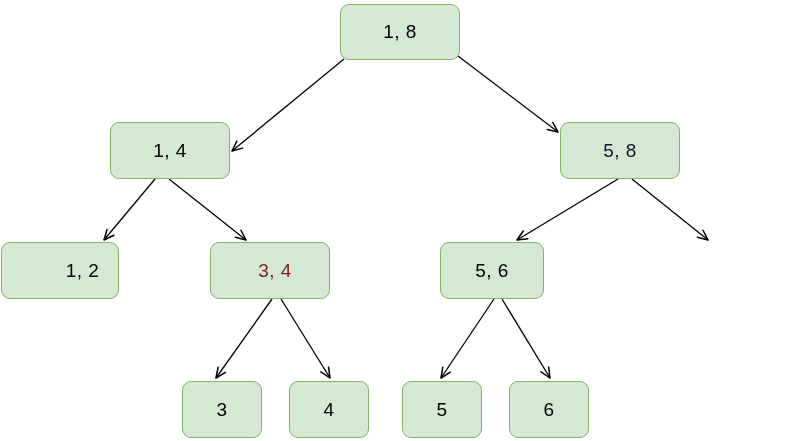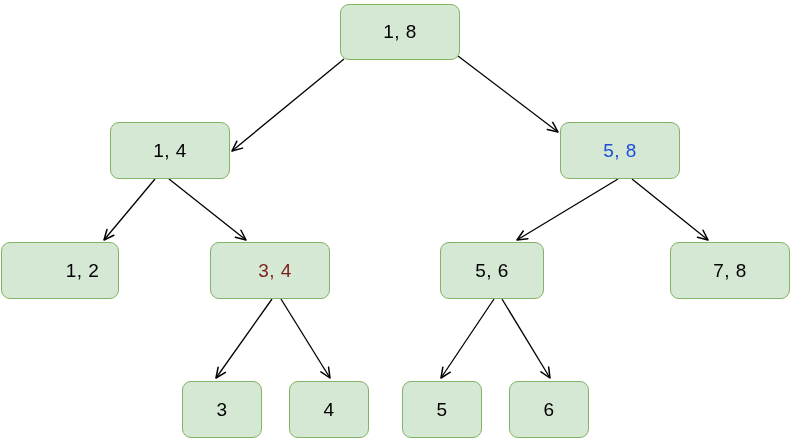"5, 8" span.node-label { color: #1d4ed8 -> #0f172a }
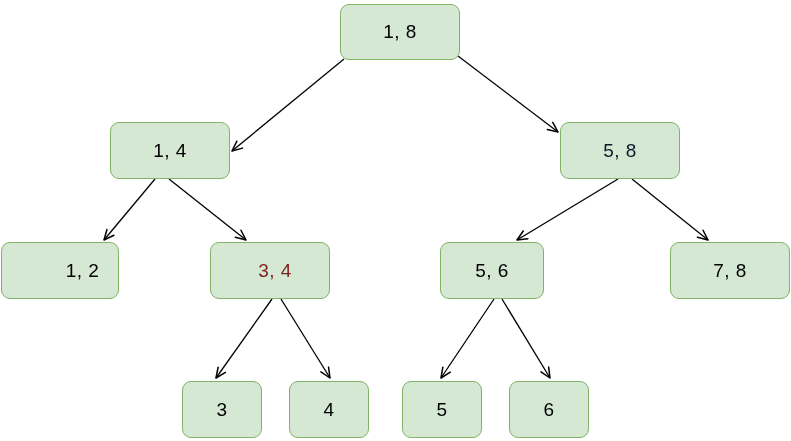"7, 8" div.tree-node { html: <div> <span>7, 8</span> </div> -> none }
